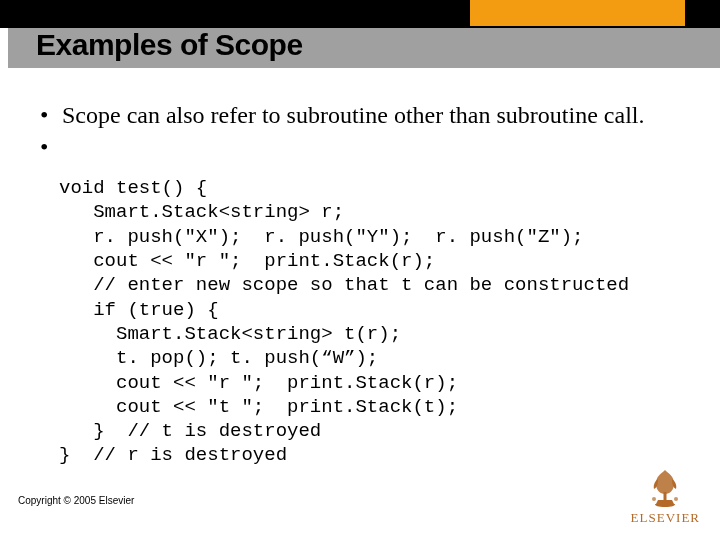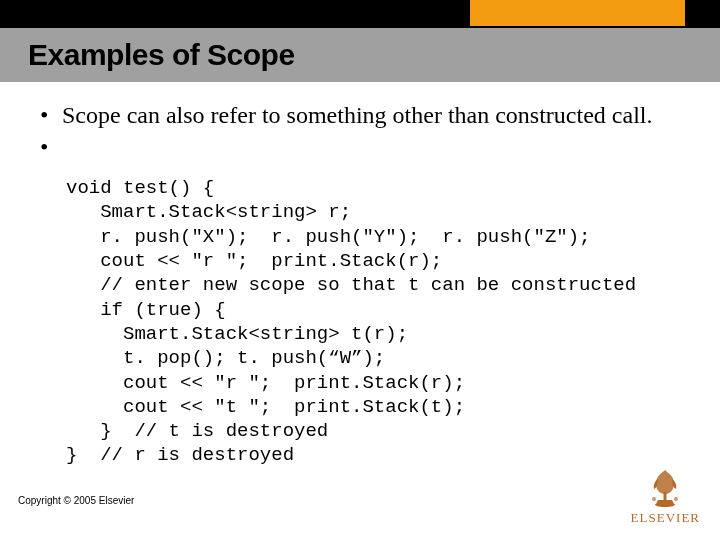"Examples of Scope" .titlebar { align-items: center -> flex-start; height: 54px -> 40px; left: 0 -> 8px }
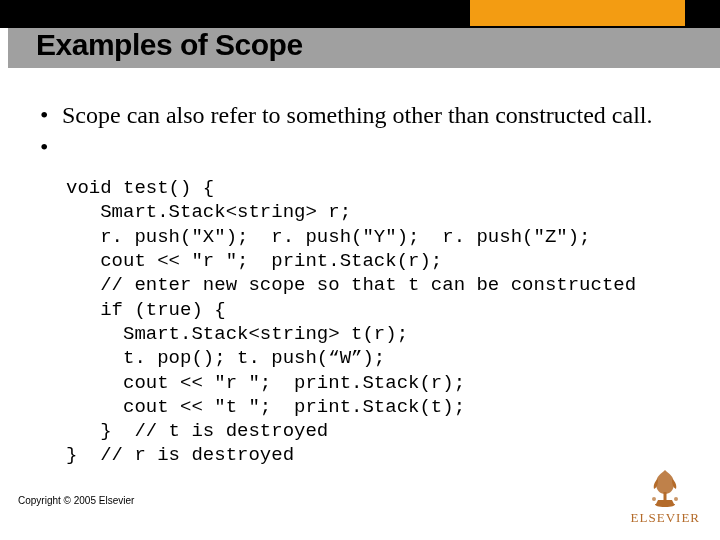"Scope can also refer to" div { text: something other than constructed -> subroutine other than subroutine }
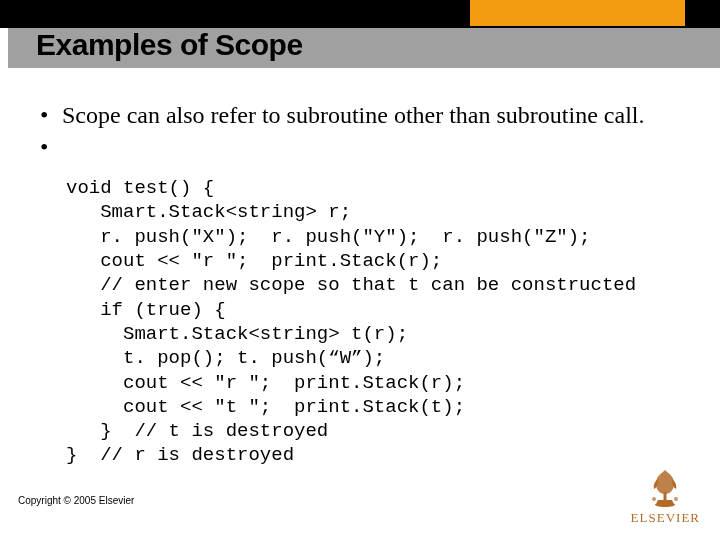"void test() {" .code { margin-left: 26px -> 19px }
